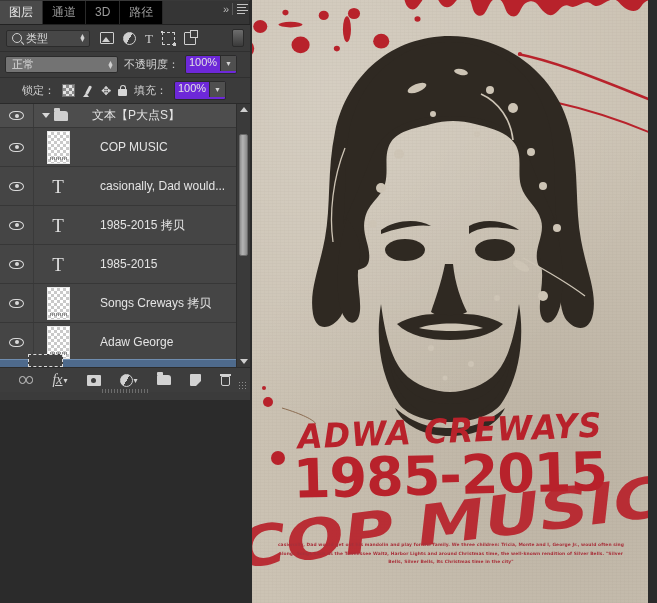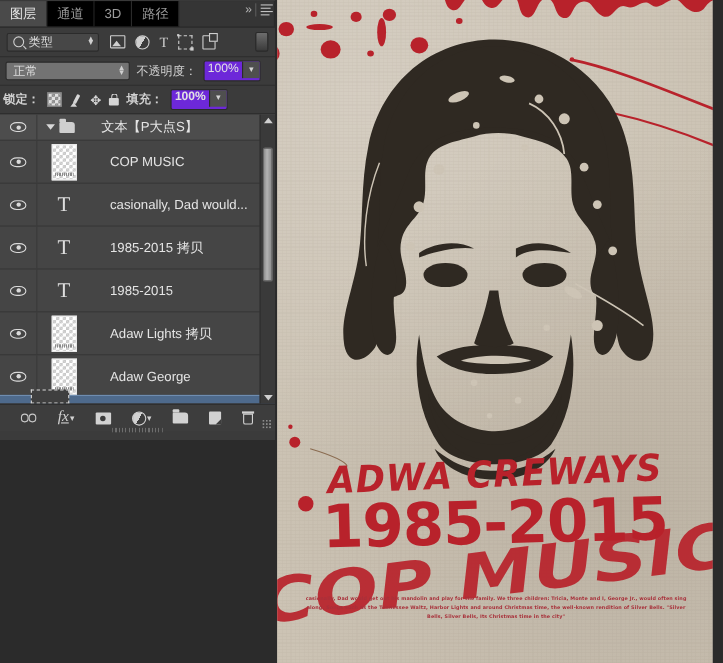"锁定：" .lockrow { font-weight: bold -> none; padding: 0 3px -> 0 22px }
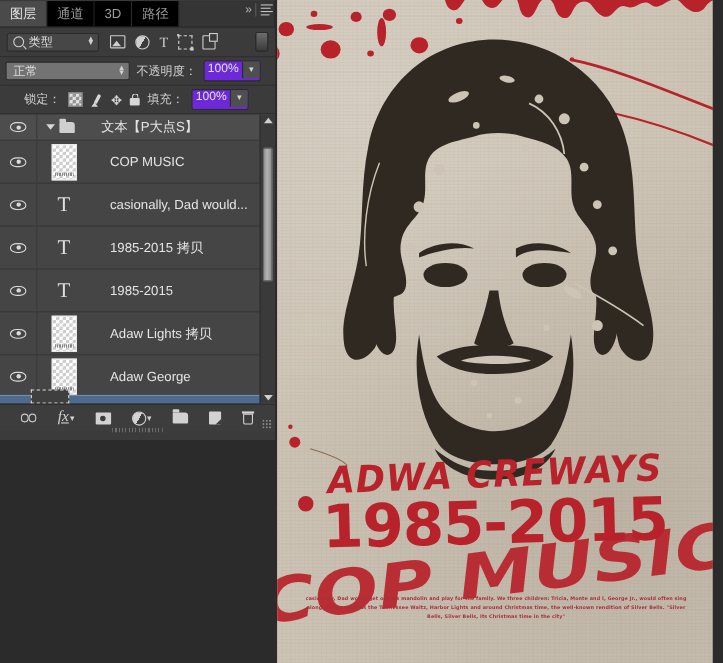"Adaw Lights 拷贝" span.lname { text: Adaw Lights -> Songs Creways }
